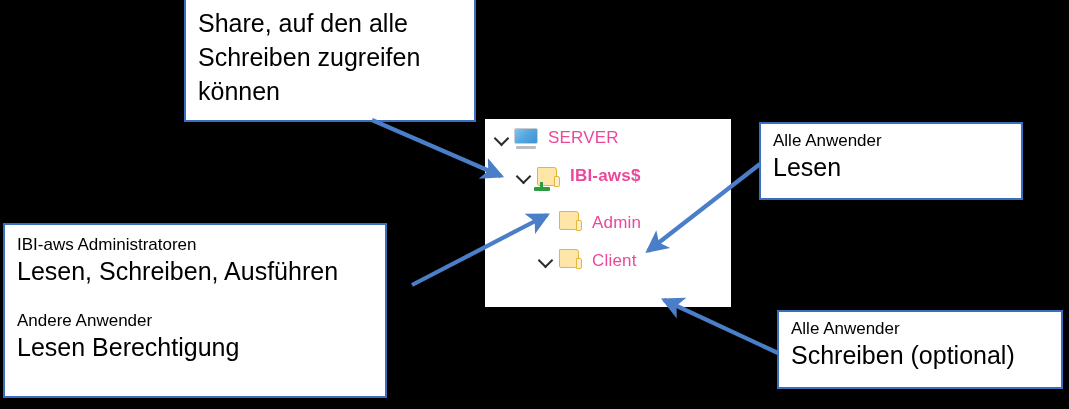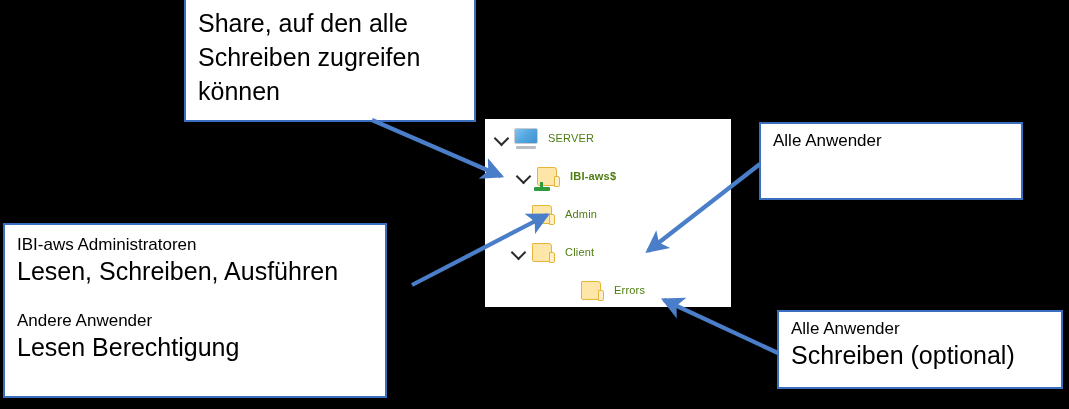"SERVER" .node-label { color: #4d7c0f -> #ec4899; font-size: 11px -> 17px }
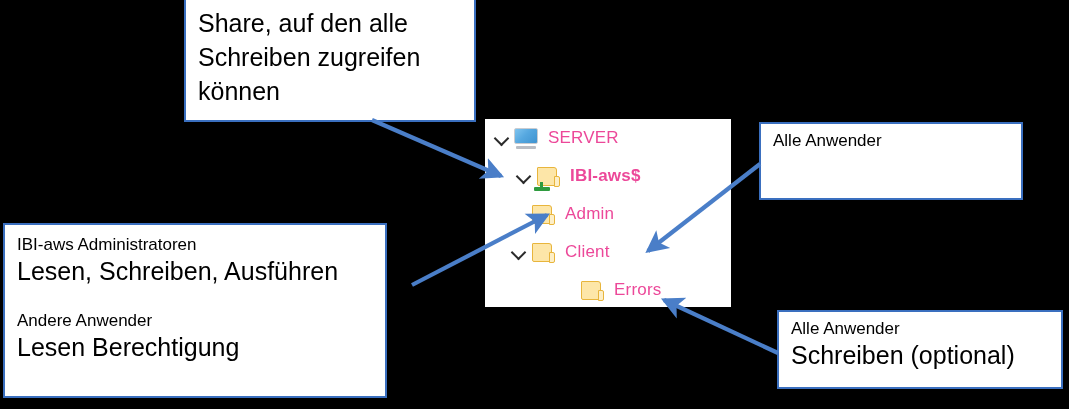"Lesen" div.line-big { html: none -> <div>Lesen</div> }
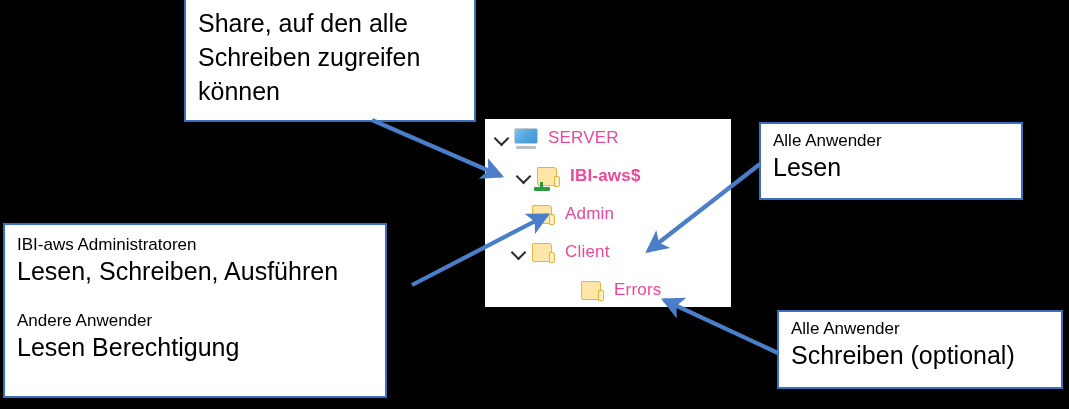"Admin" .ind-2 { align-items: none -> flex-end; padding-left: 23px -> 50px }
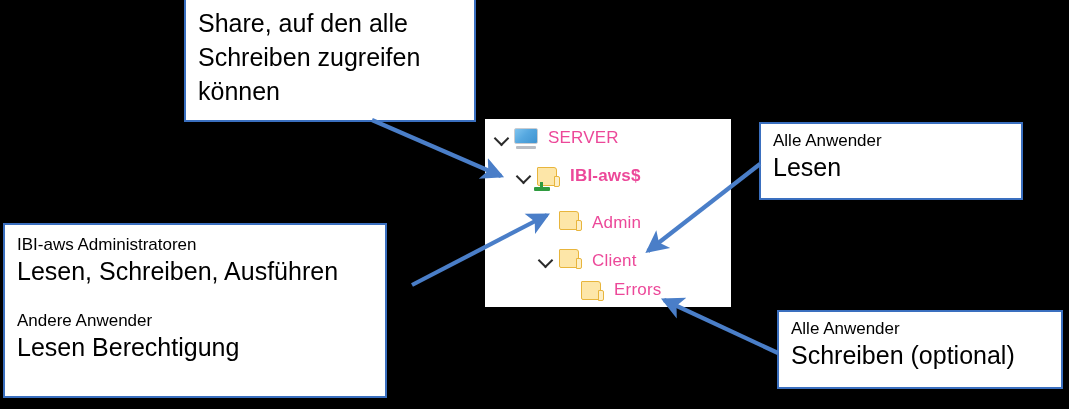"Errors" div.tree-row { html: <div> <span></span> <span> <span></span> </span> <span>Errors</span> </div> -> none }
